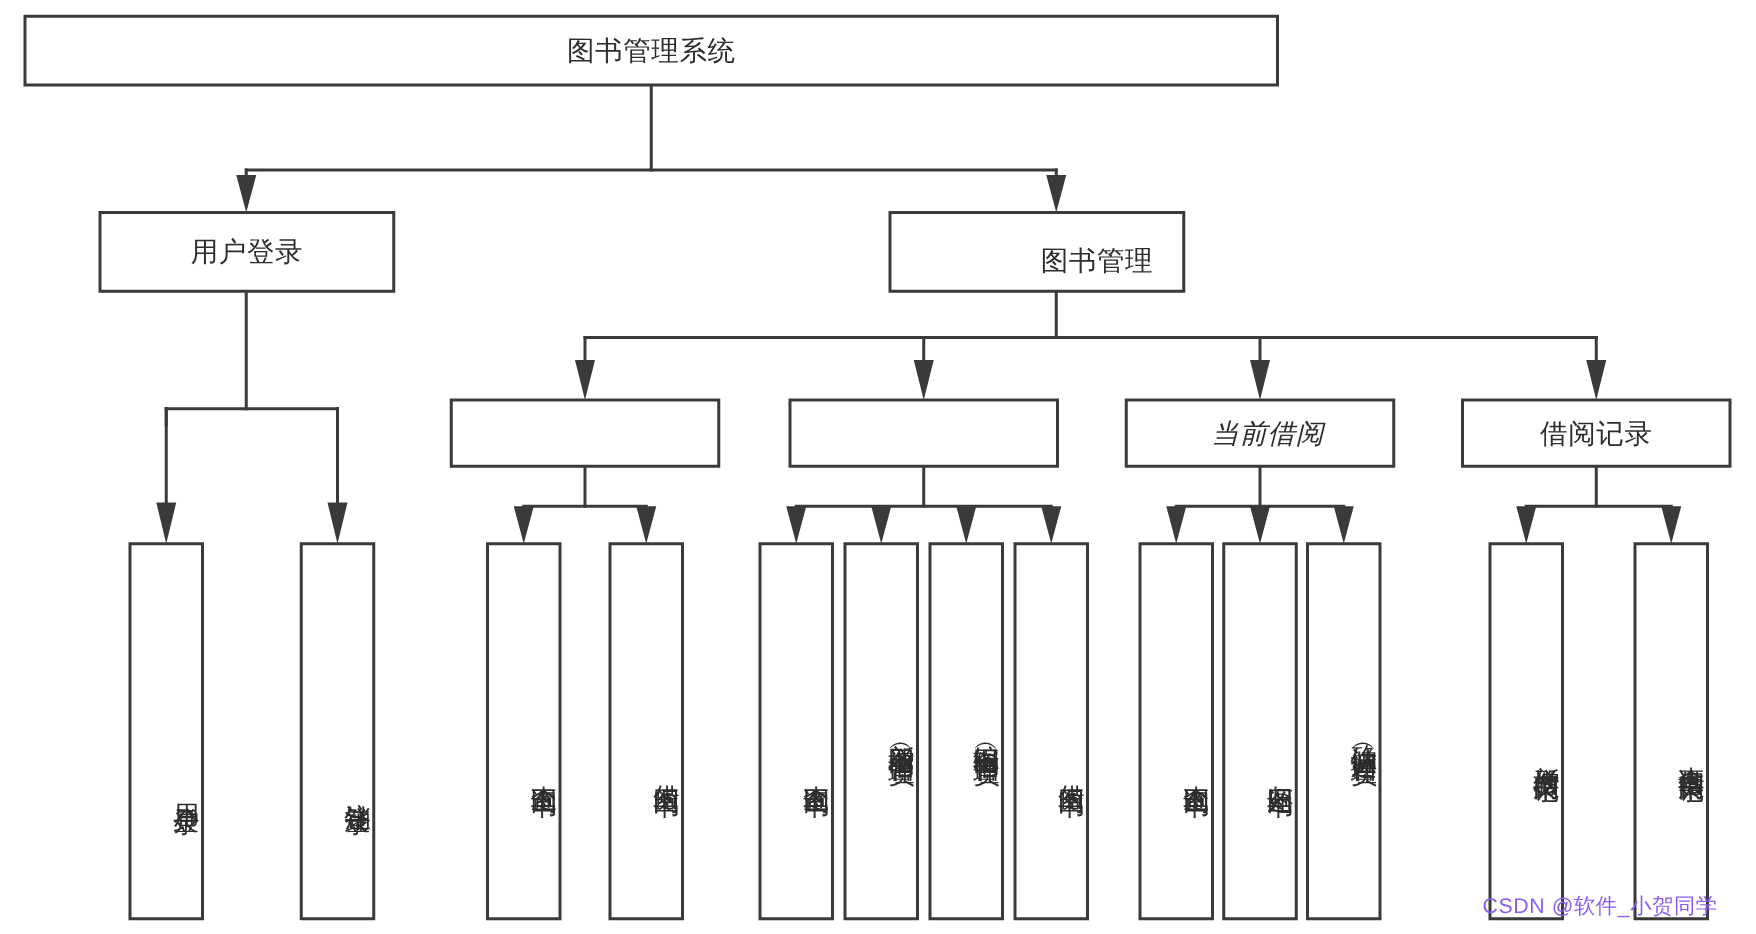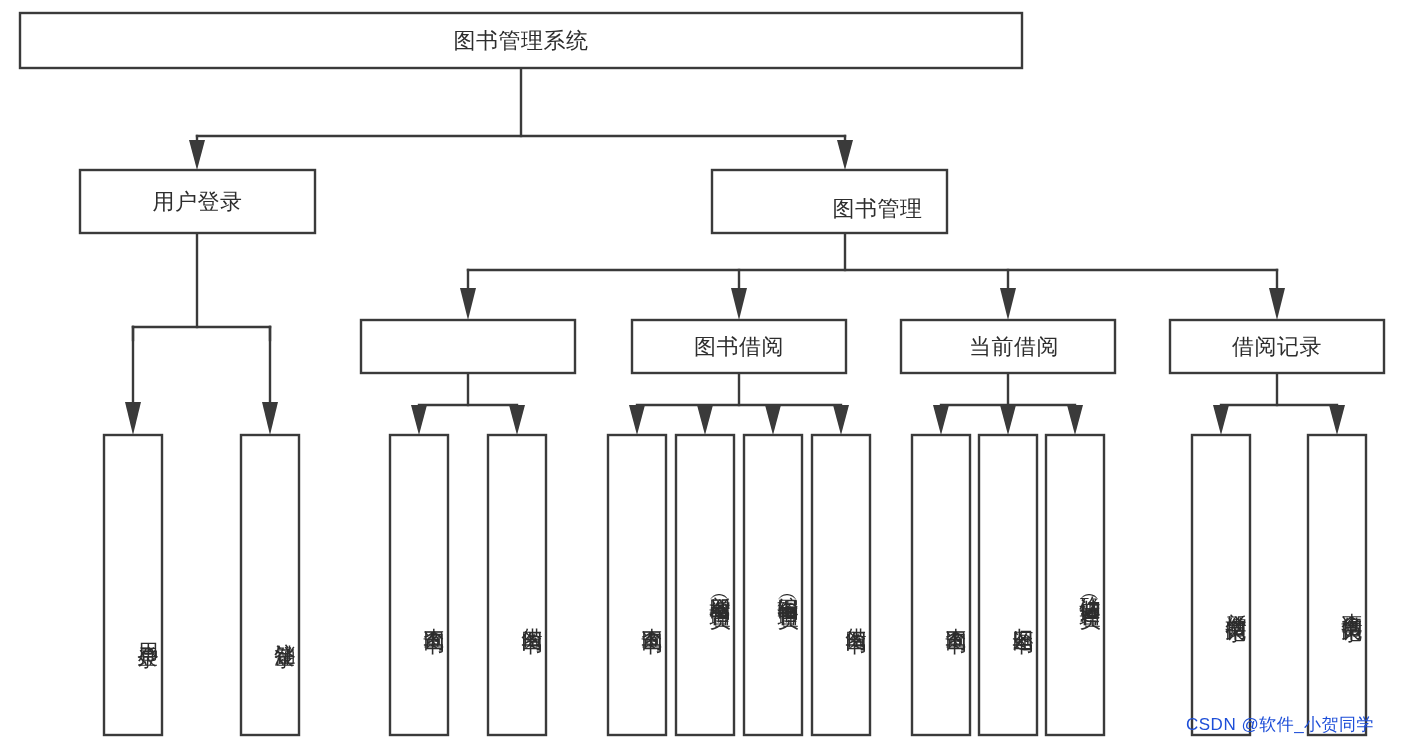"图书借阅" div.node-label-h { html: <div>图书借阅</div> -> none }
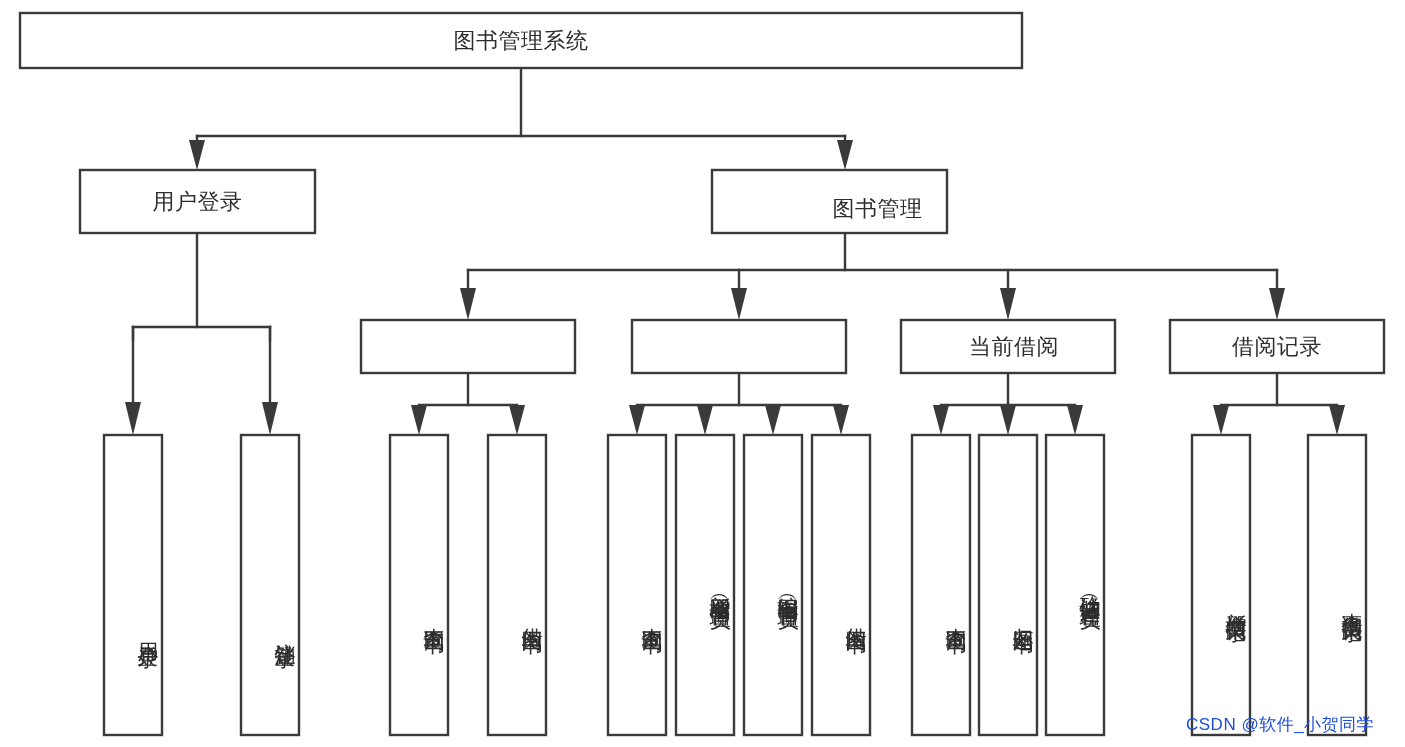"当前借阅" div.node-label-h { font-style: none -> italic }
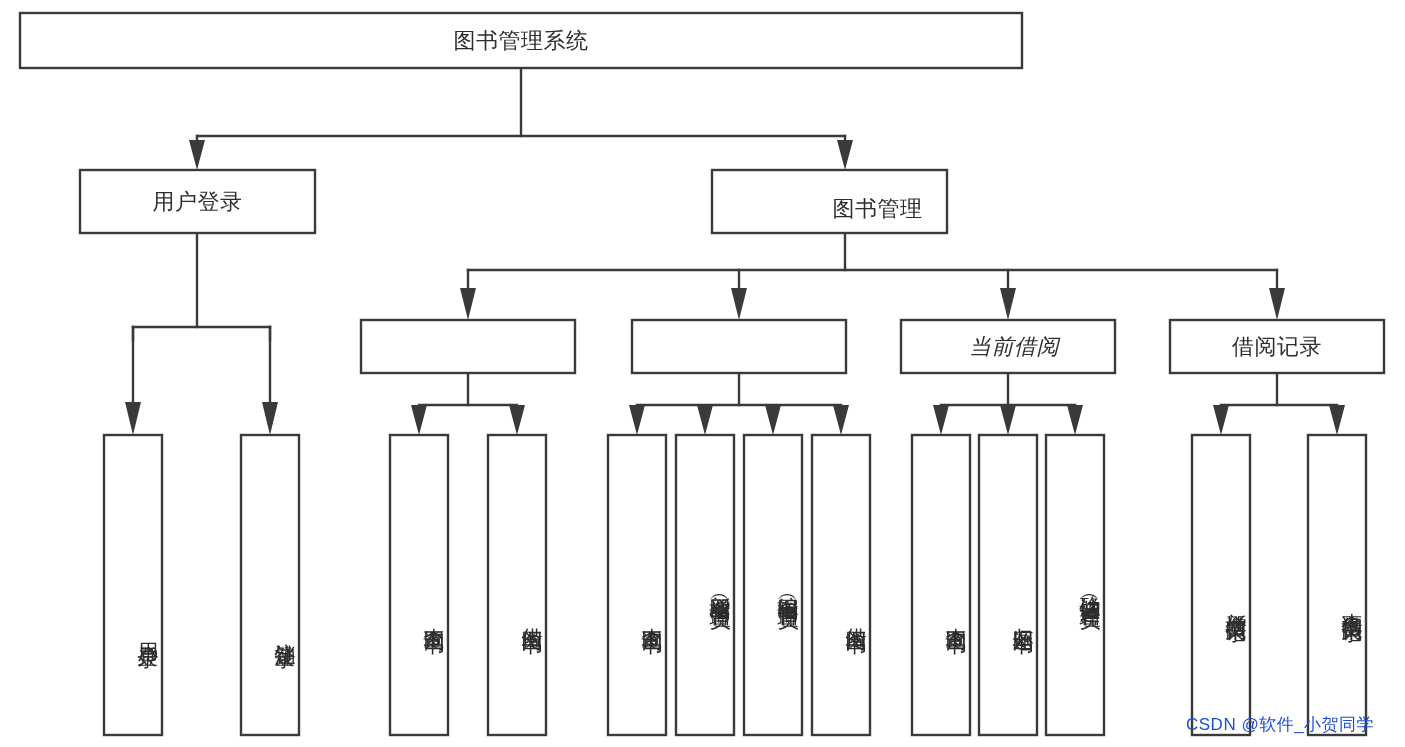"CSDN @软件_小贺同学" .watermark { color: #1d4ed8 -> #8b5cf6 }
